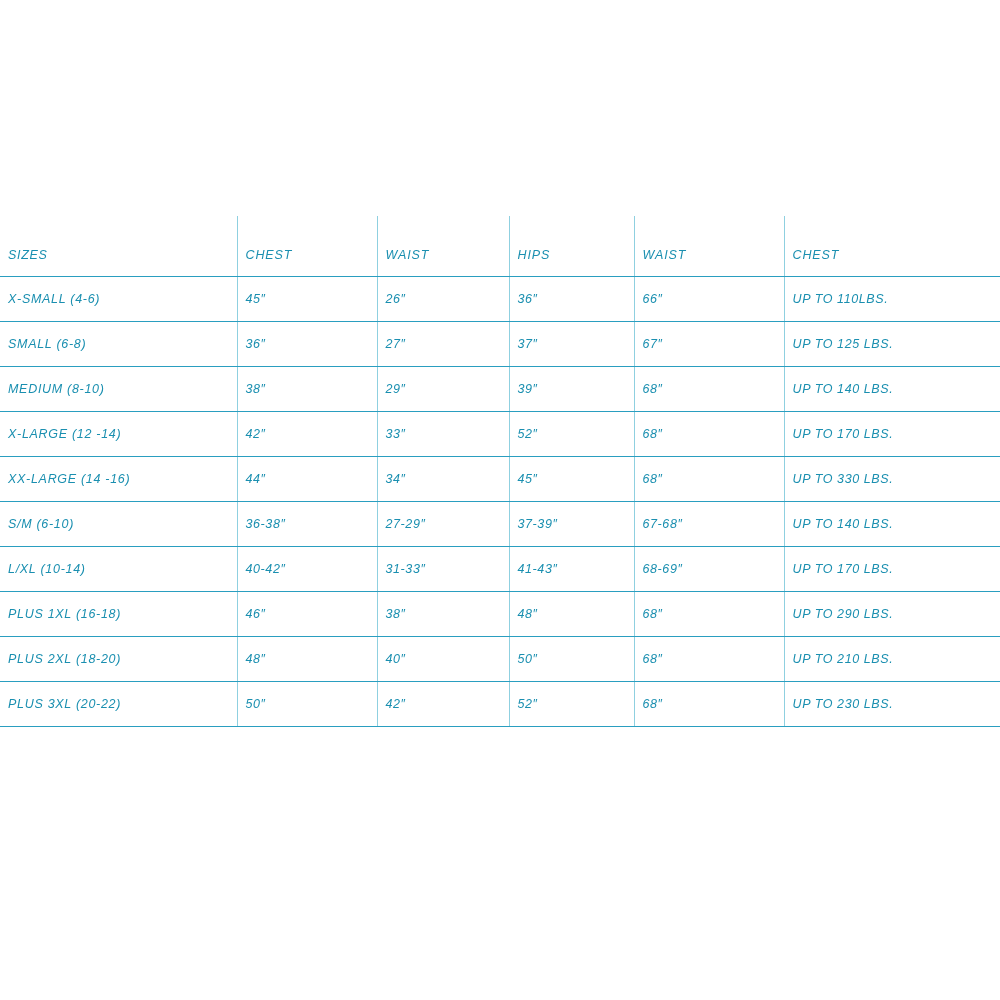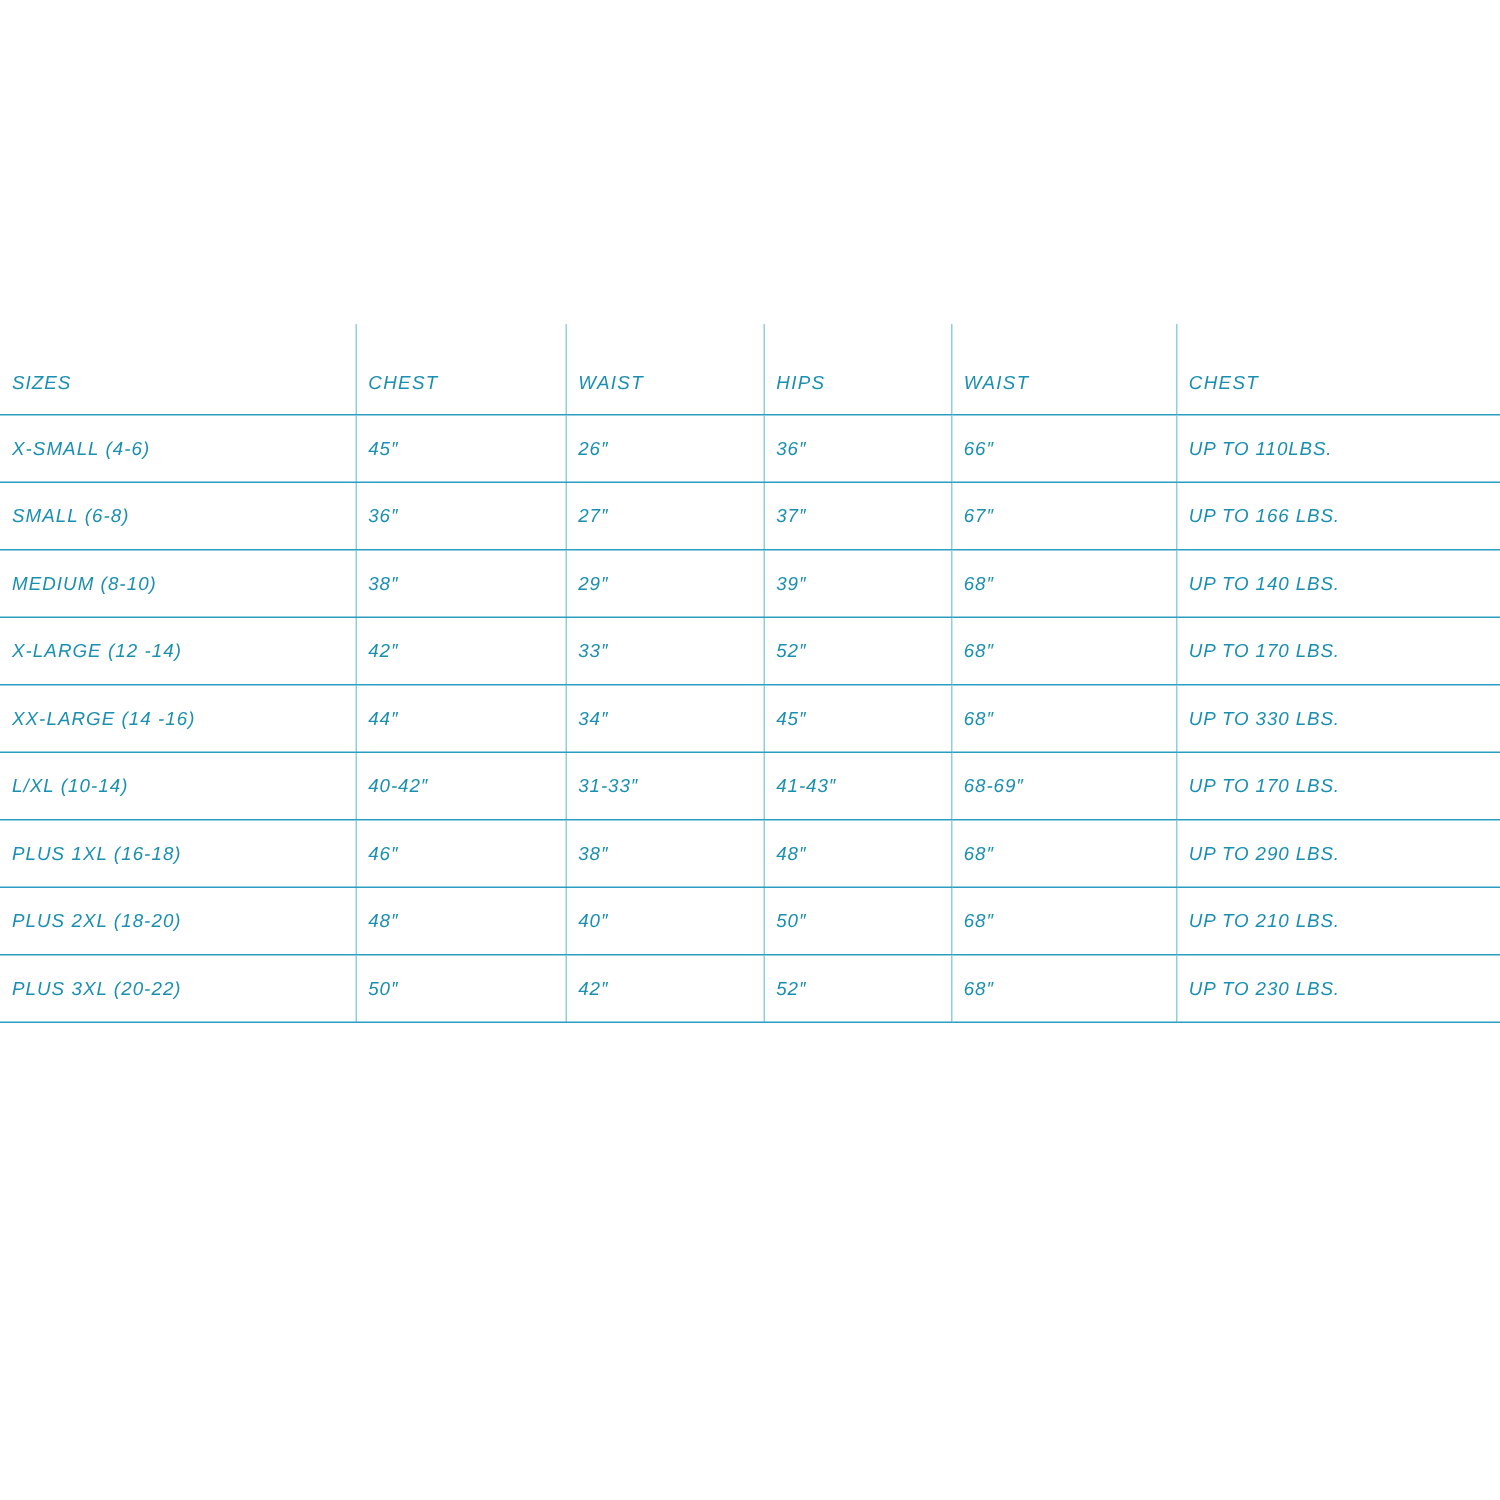"UP TO 166 LBS." td { text: 166 -> 125 }
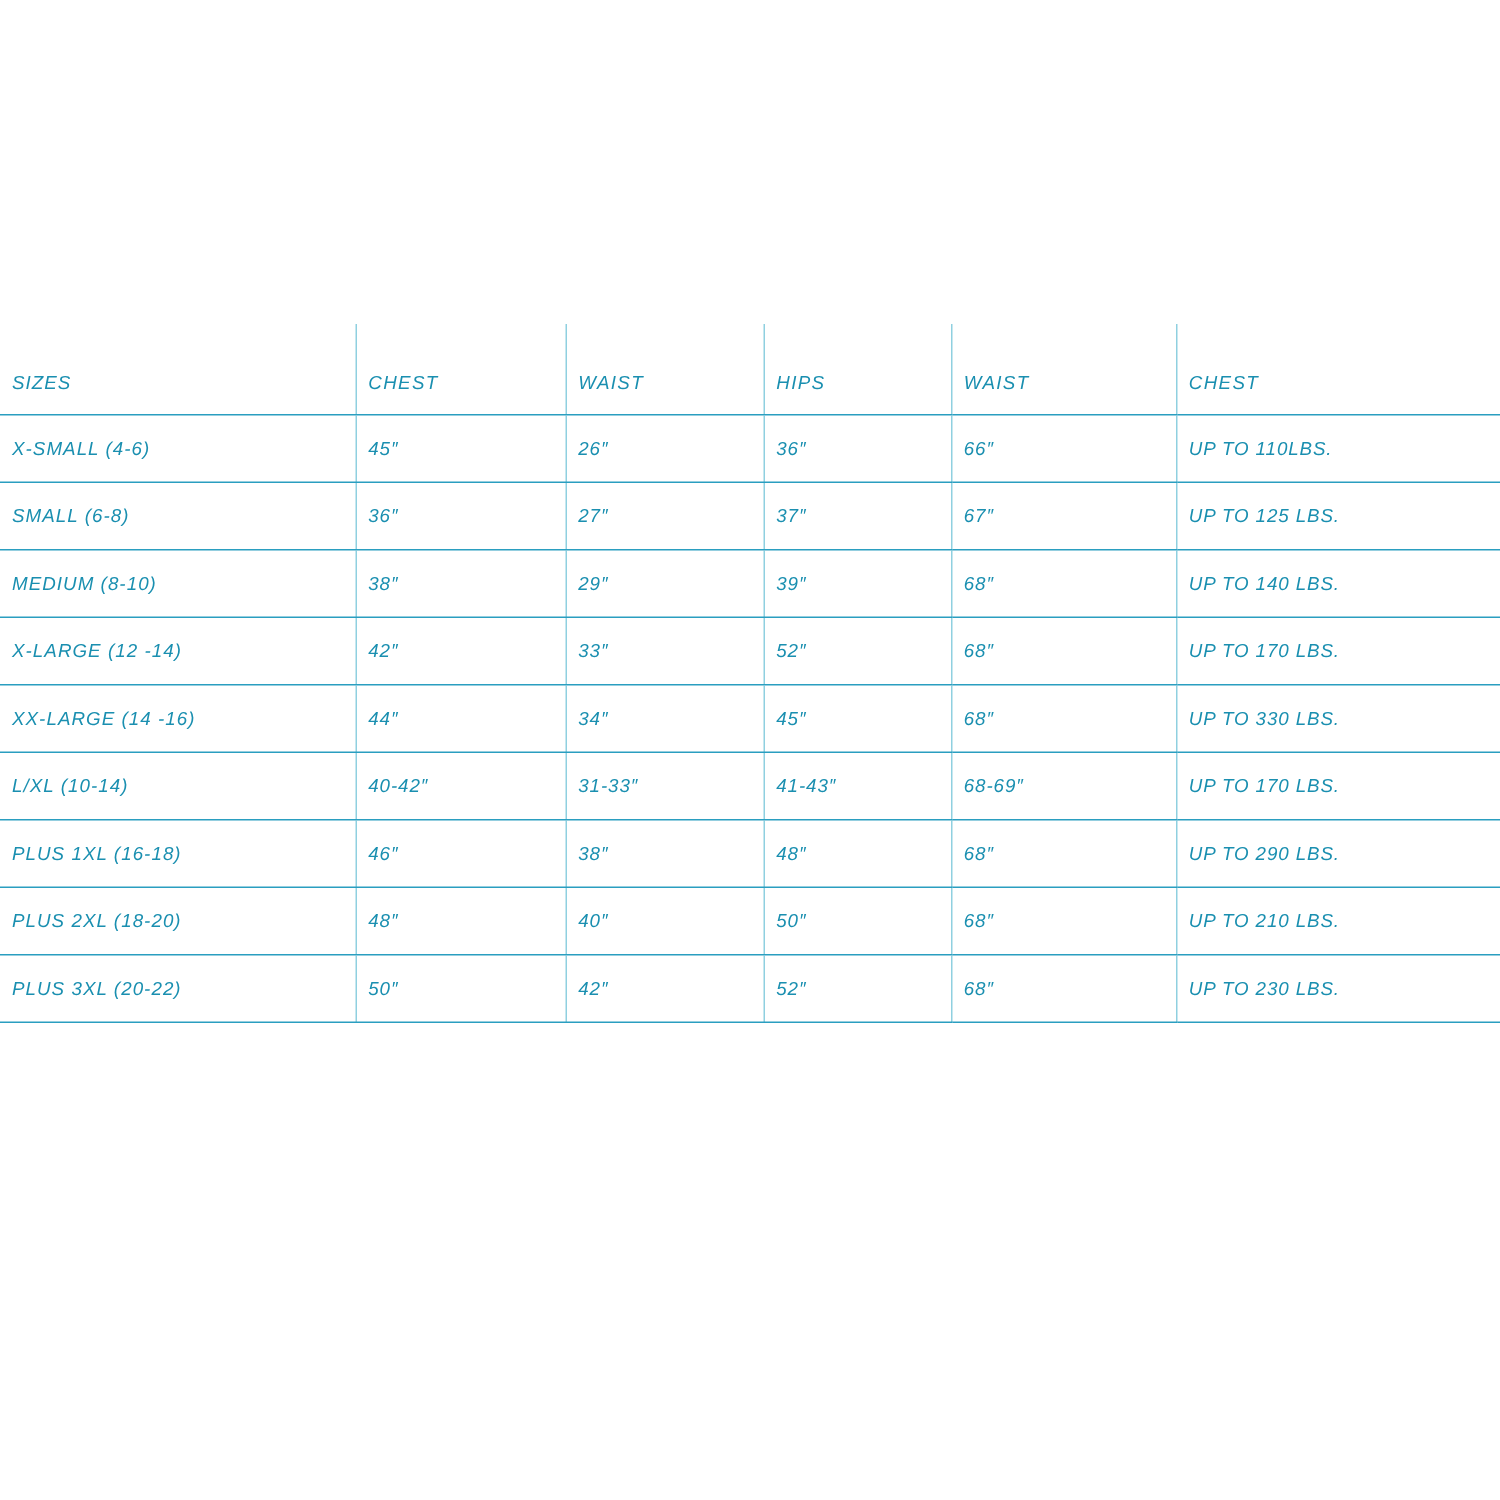"S/M (6-10)" tr { html: none -> <tr> <td>S/M (6-10)</td> <td>36-38″</td> <td>27-29″</td> <td>37-39″</td> <td>67-68″</td> <td>UP TO 140 LBS.</td> </tr> }
